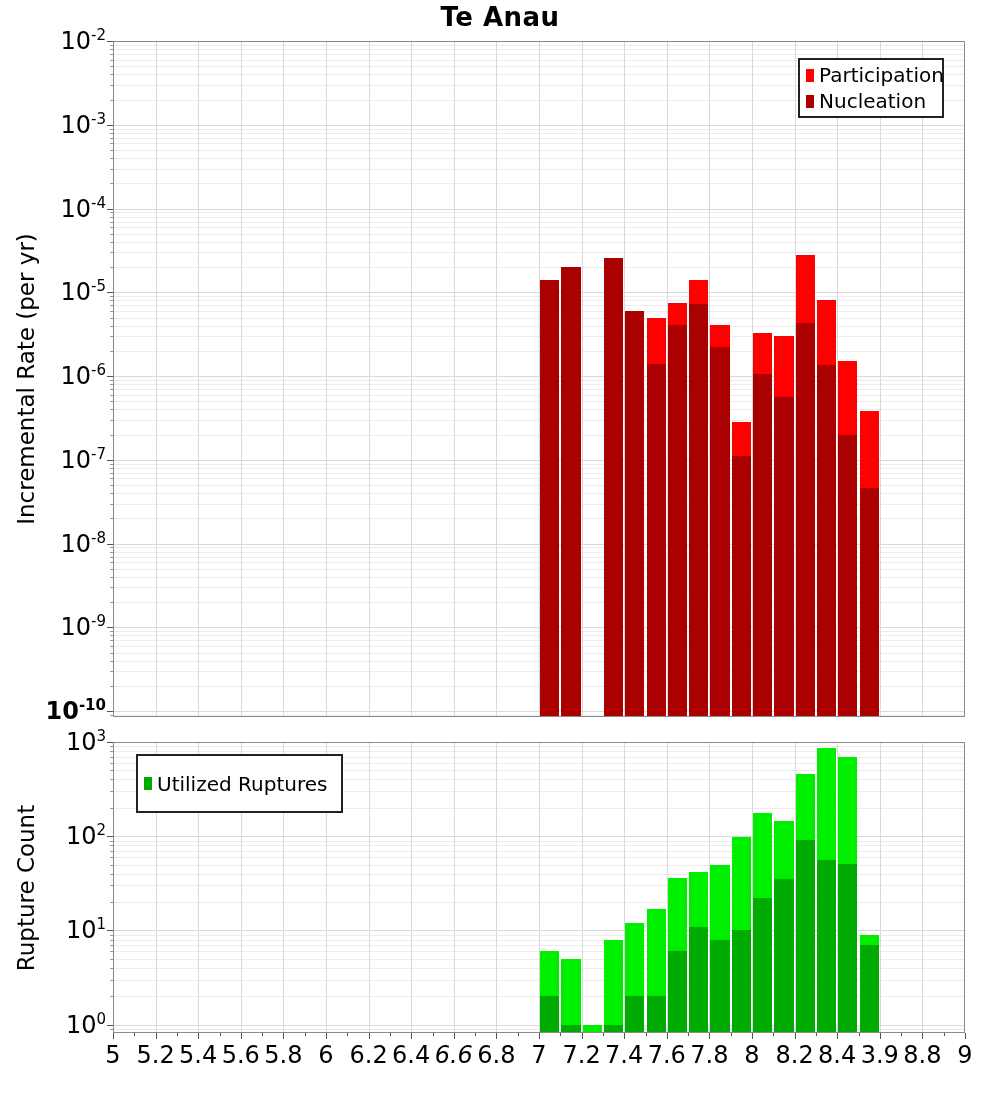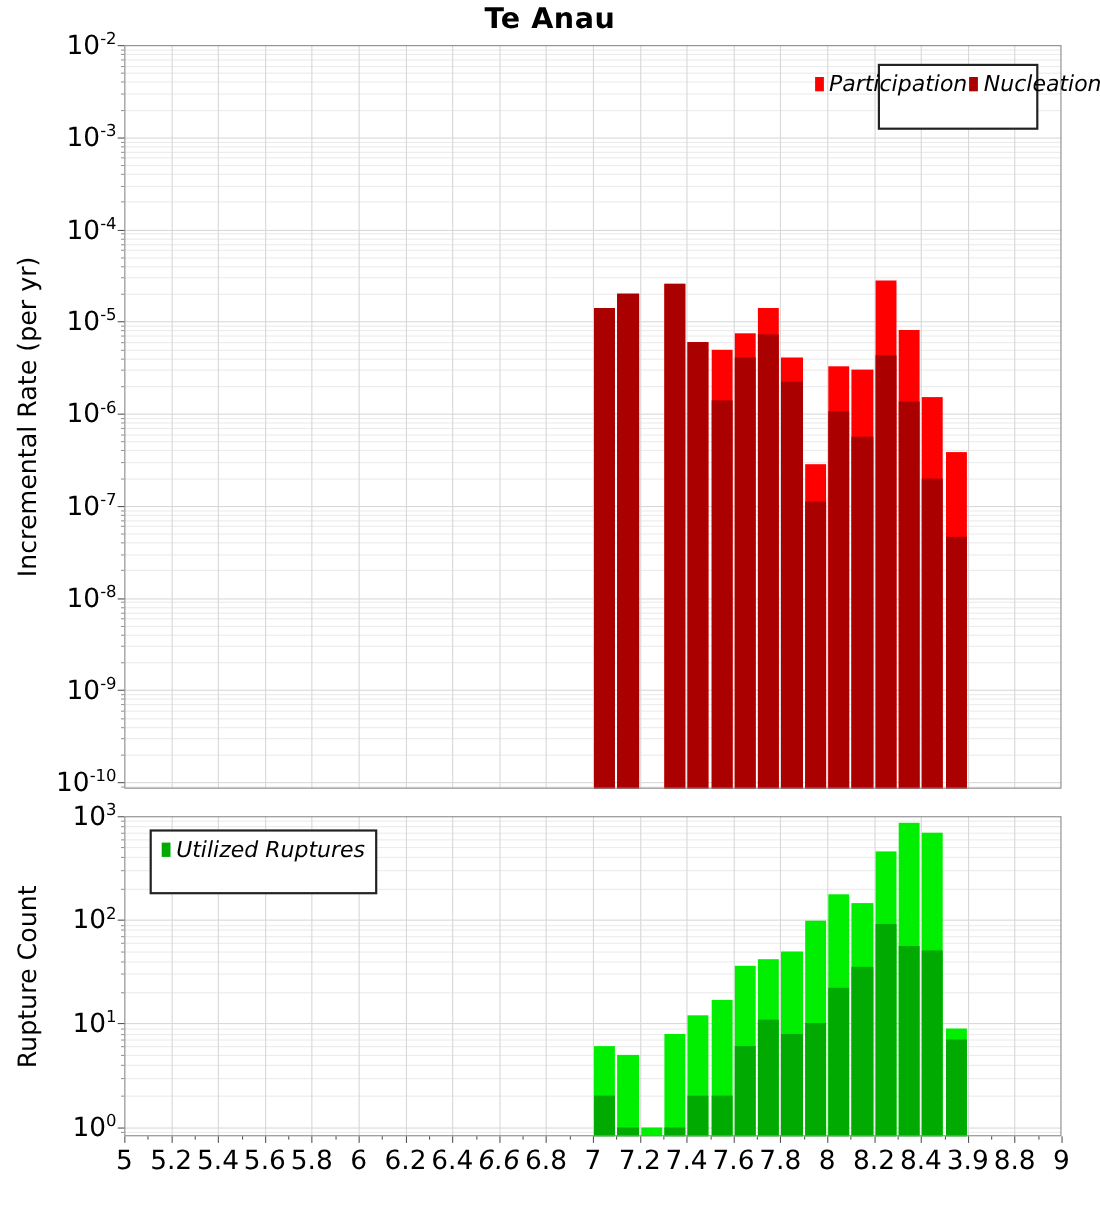"Participation" .legend { flex-direction: row -> column; font-style: italic -> none }
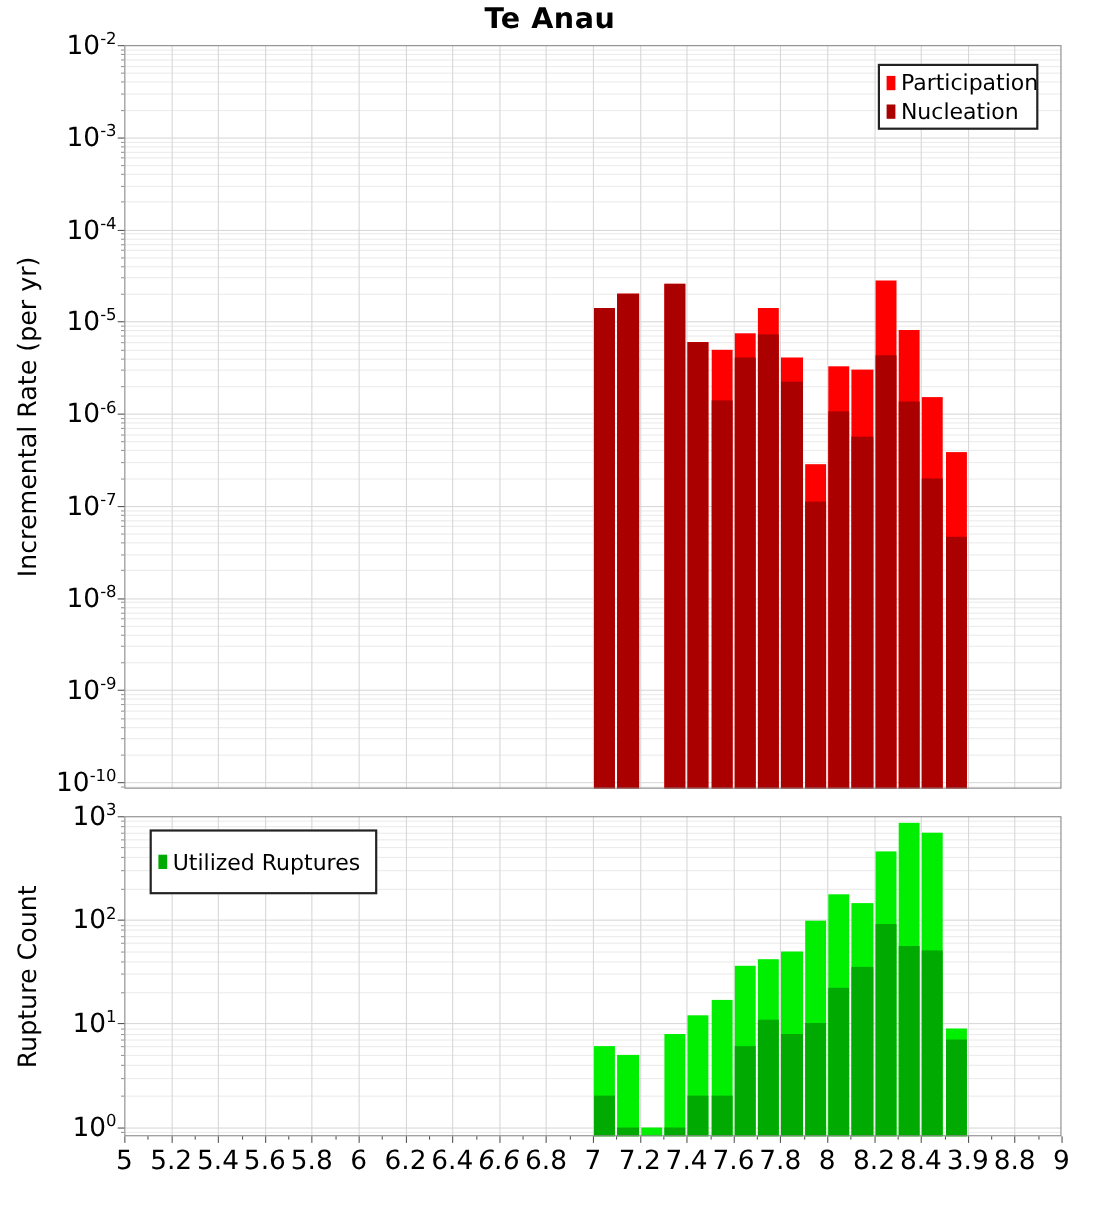"10-10" div.y-tick-label { font-weight: none -> bold }
